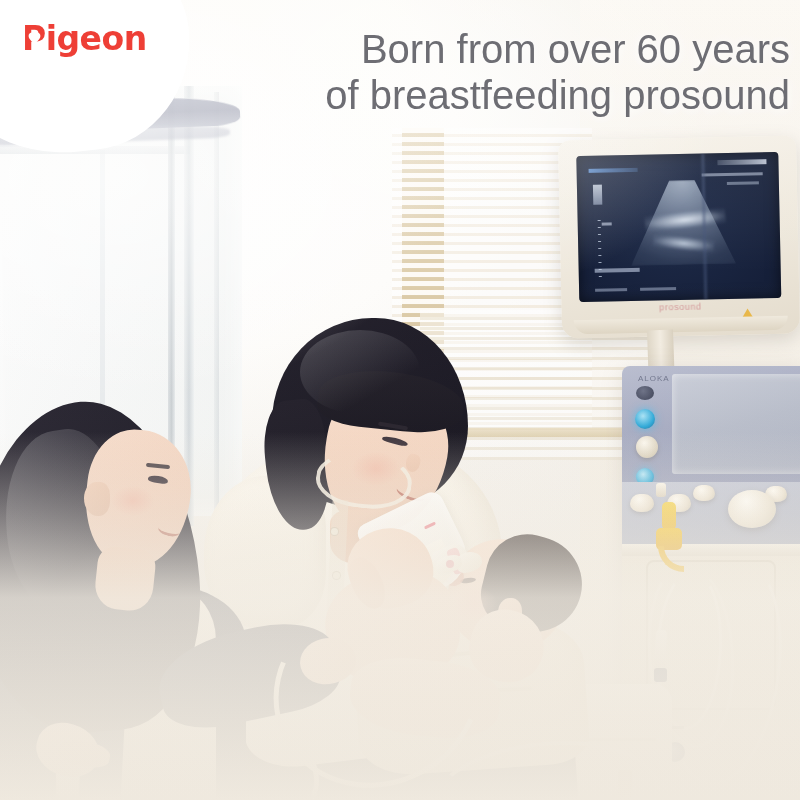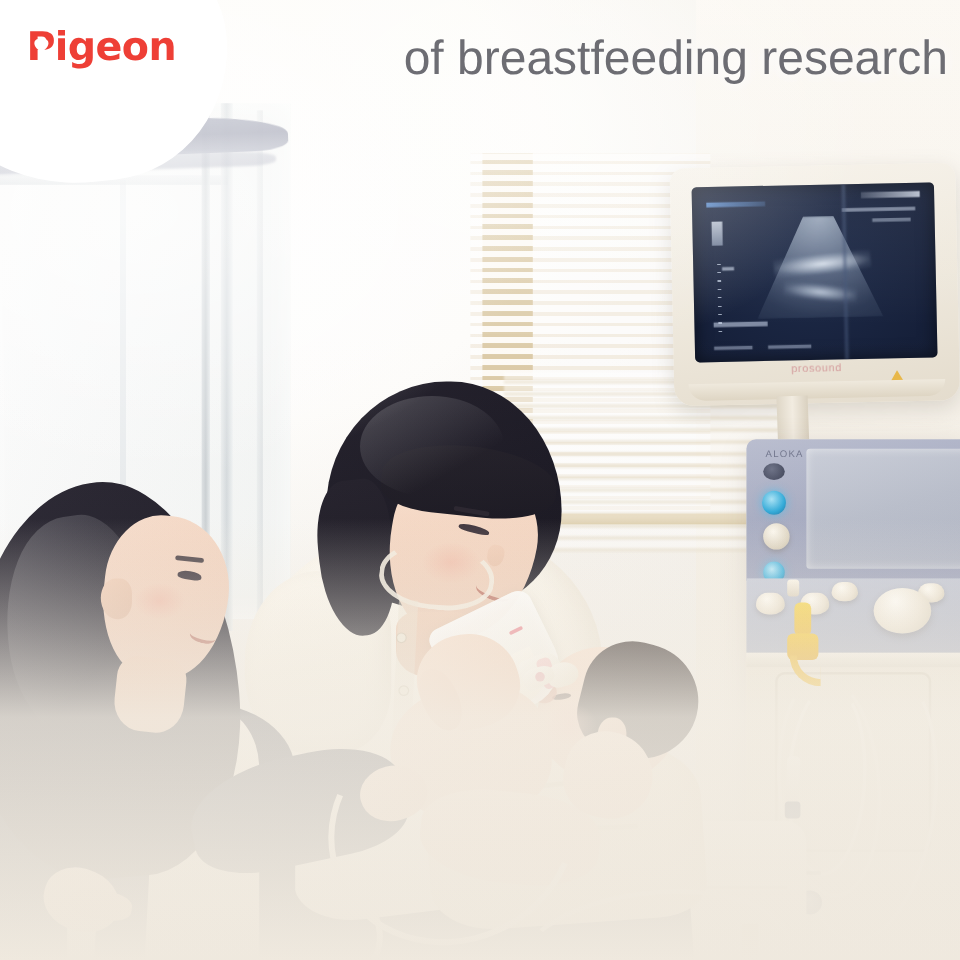"Born from over 60 years" span.l1 { html: none -> <span>Born from over 60 years</span> }
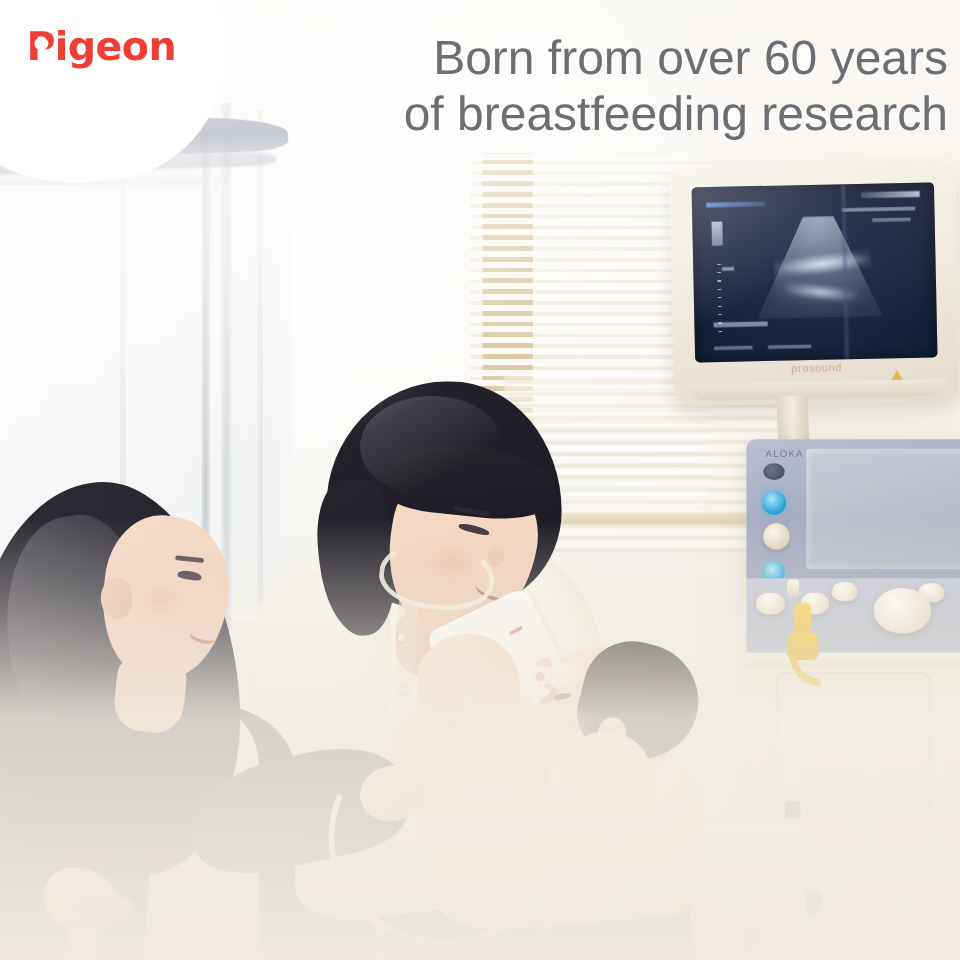"of breastfeeding research" span.l2 { text: research -> prosound }
